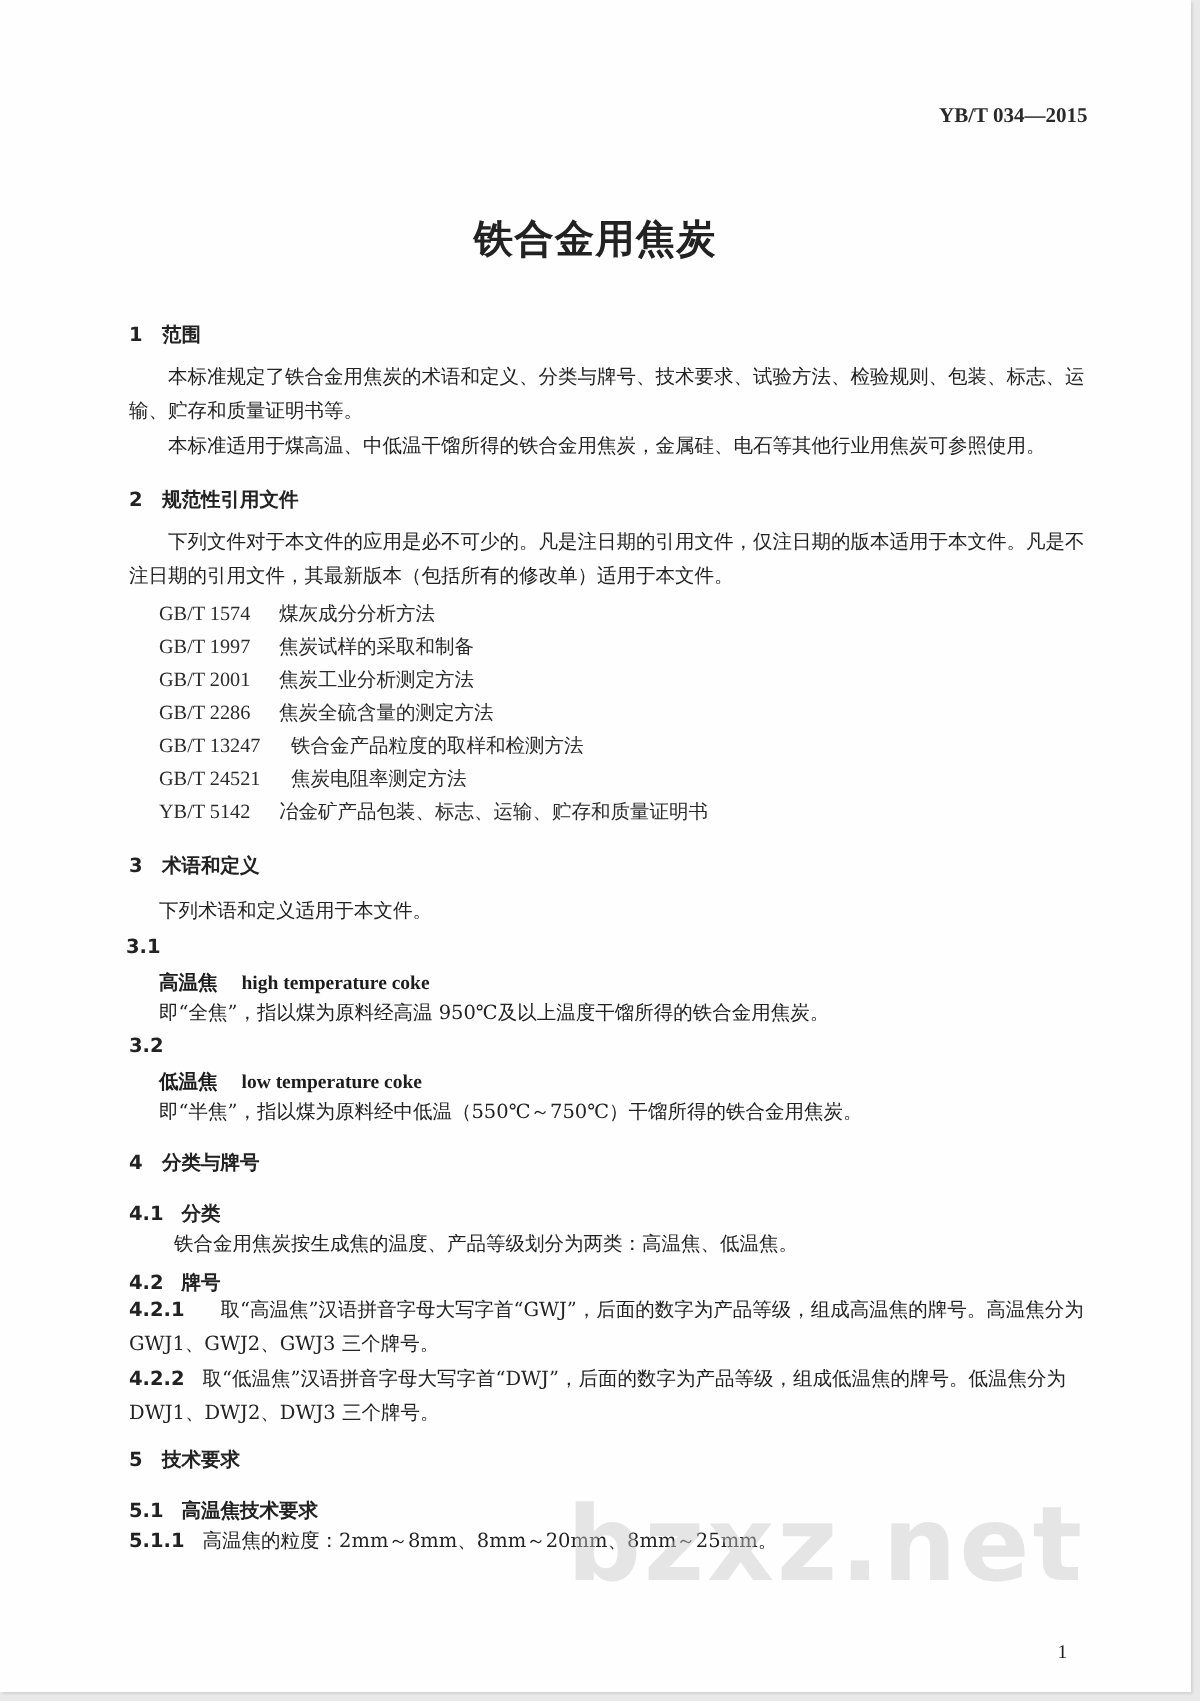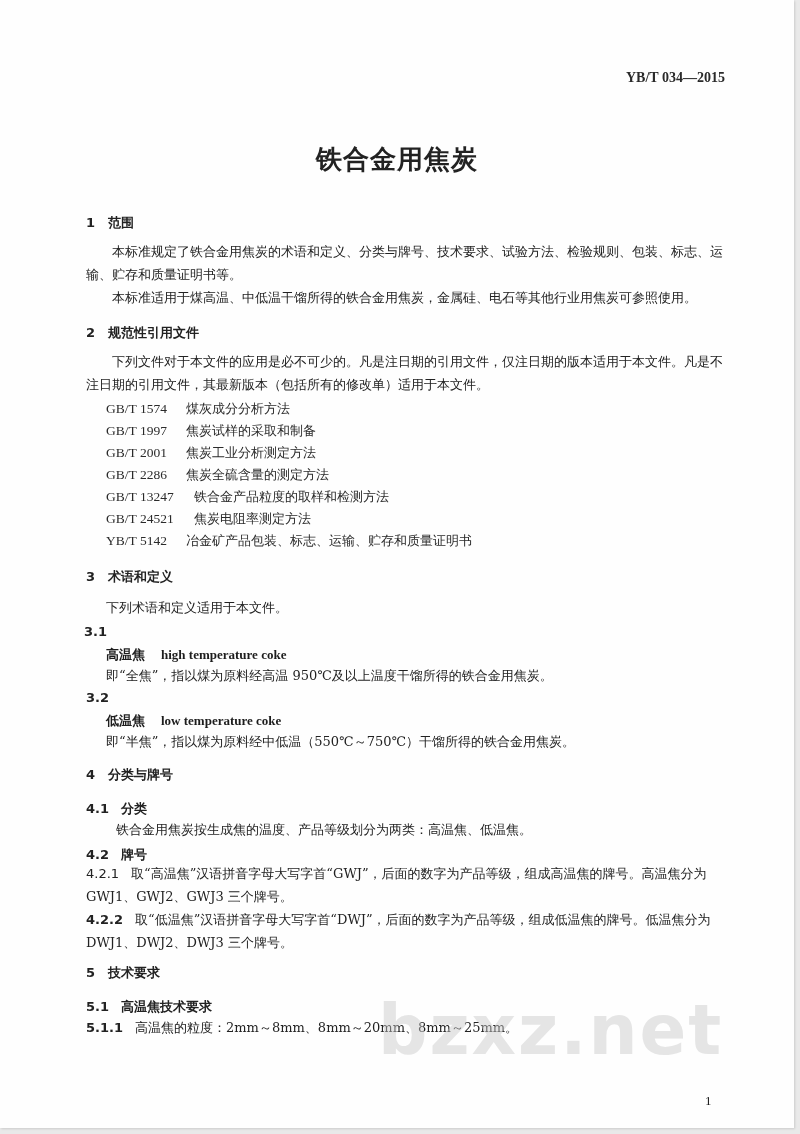"4.2.1" span { font-weight: normal -> bold; margin-right: 12px -> 24px }
